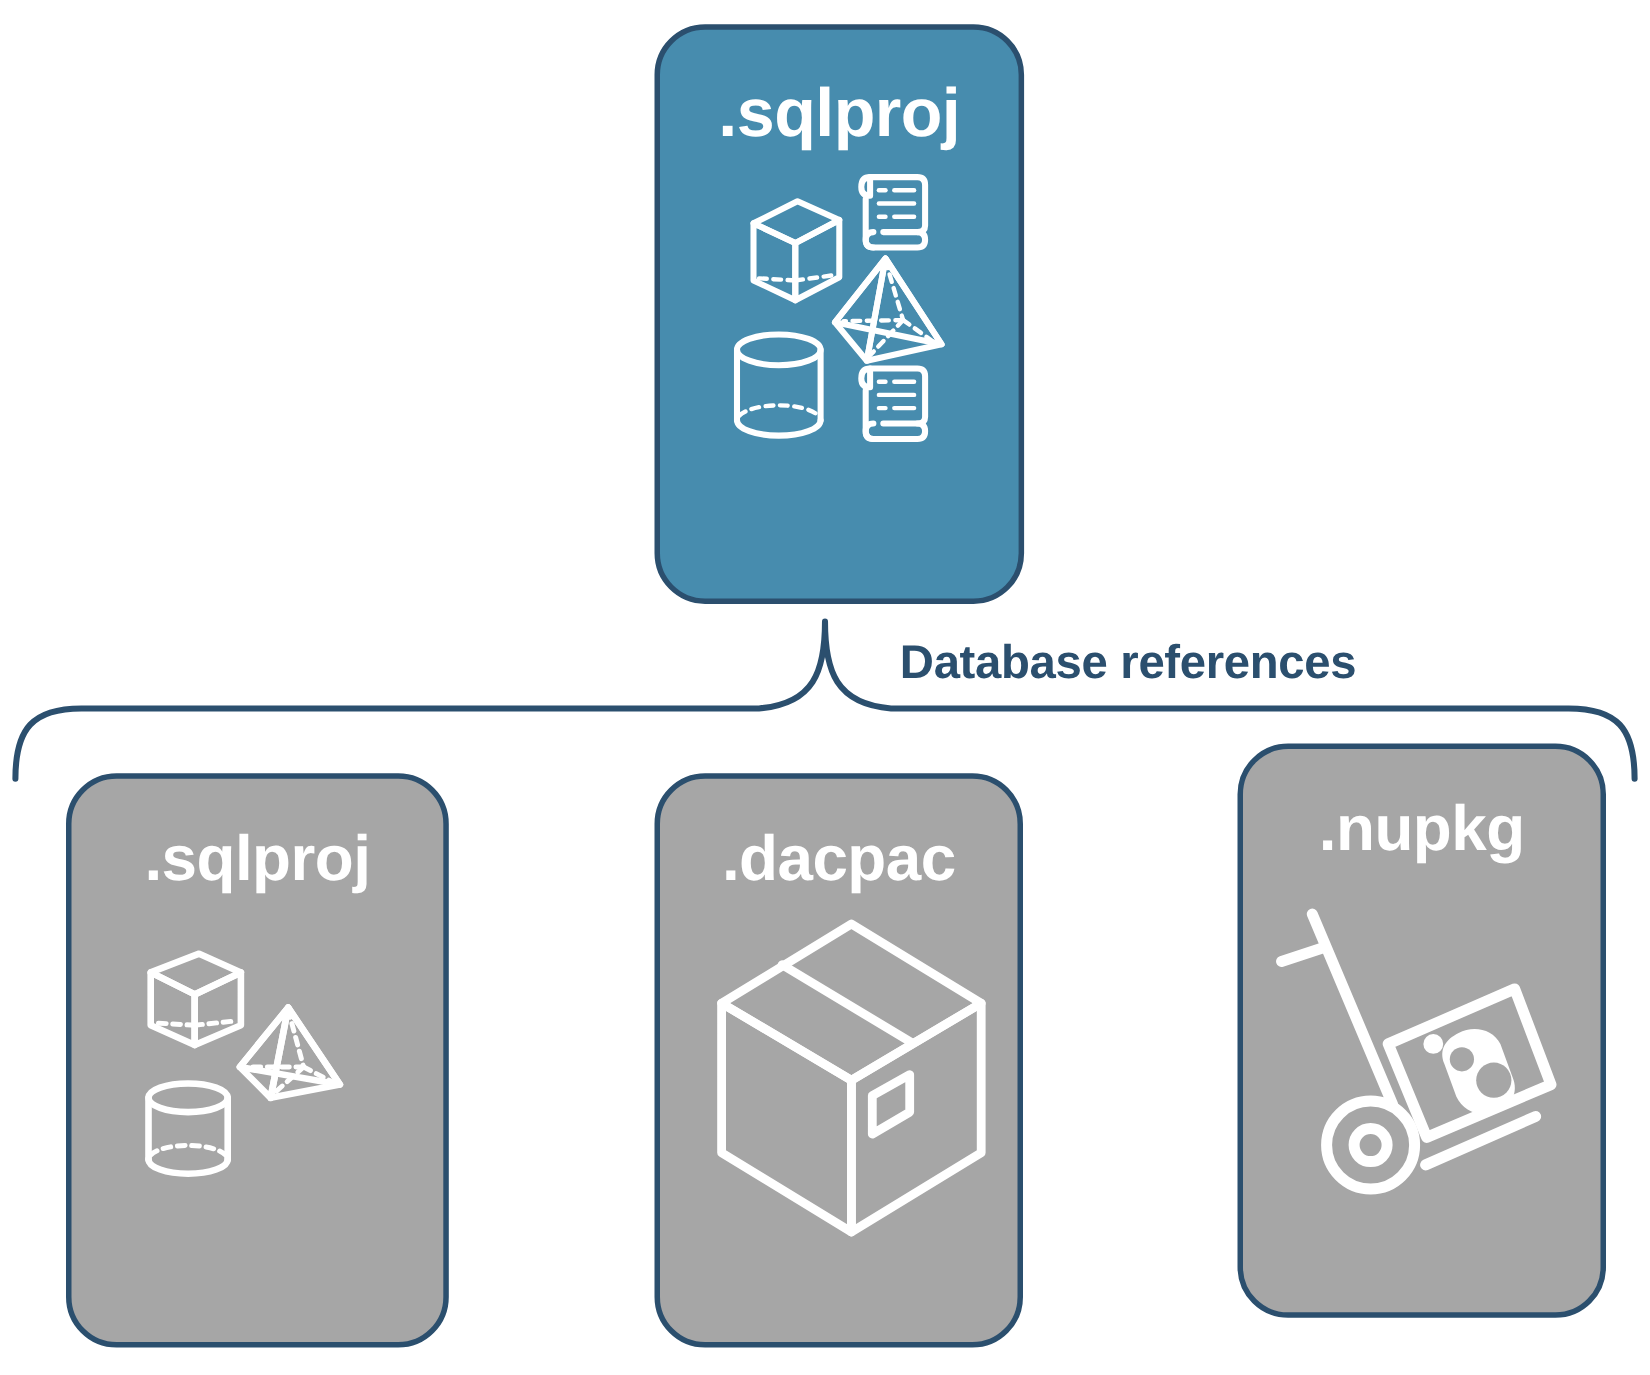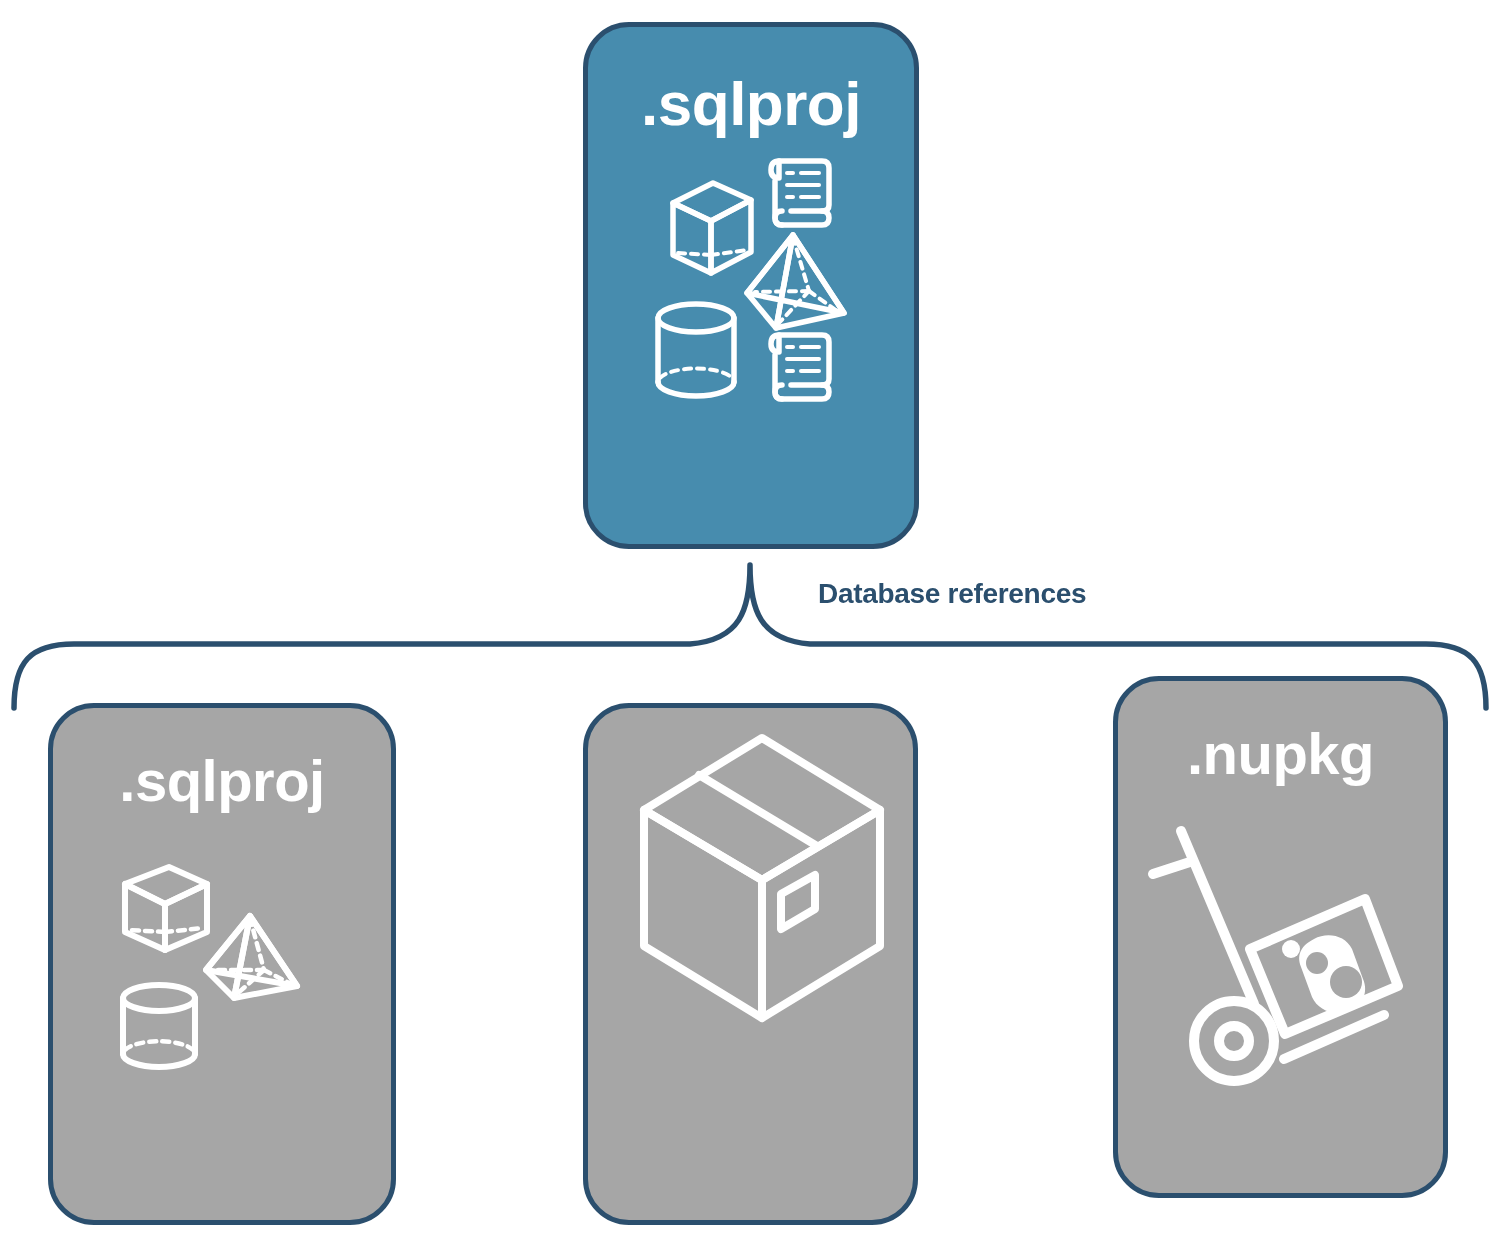".sqlproj" .card { margin-left: none -> 12px }
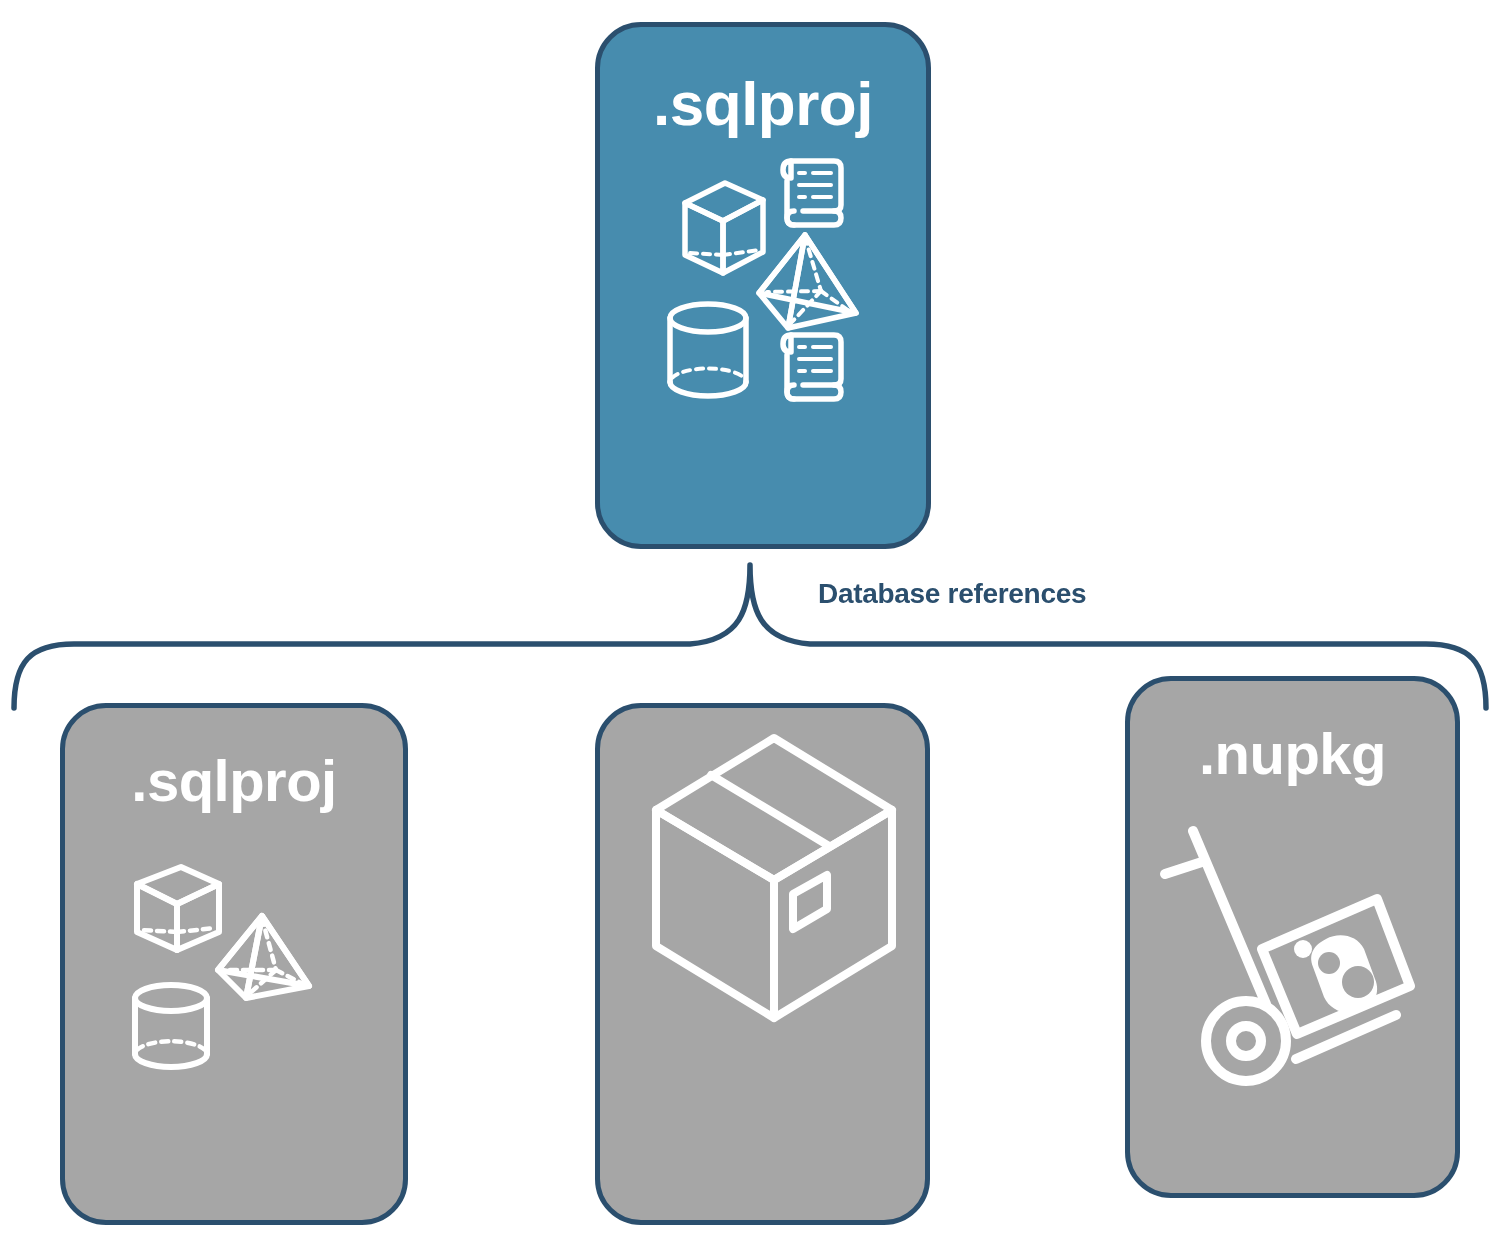"Database references" #ref-label { font-size: 28px -> 43px }
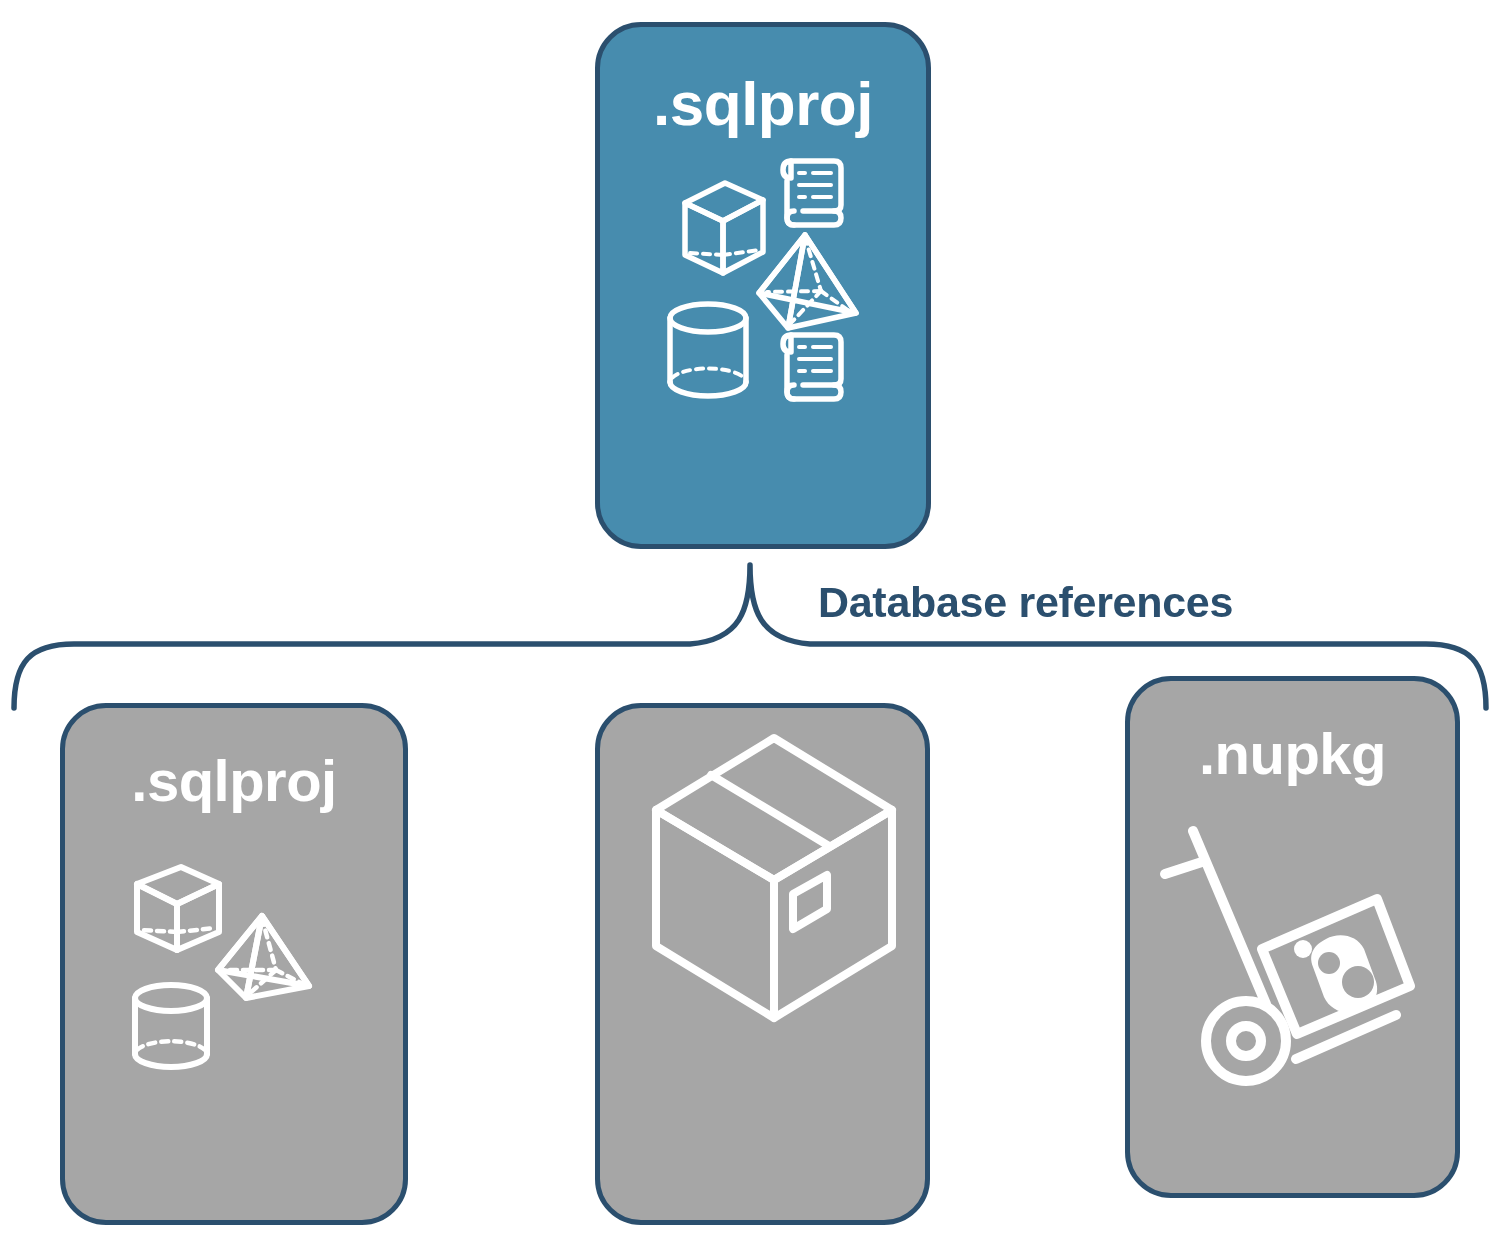".dacpac" div.card-title { html: none -> <div>.dacpac</div> }
